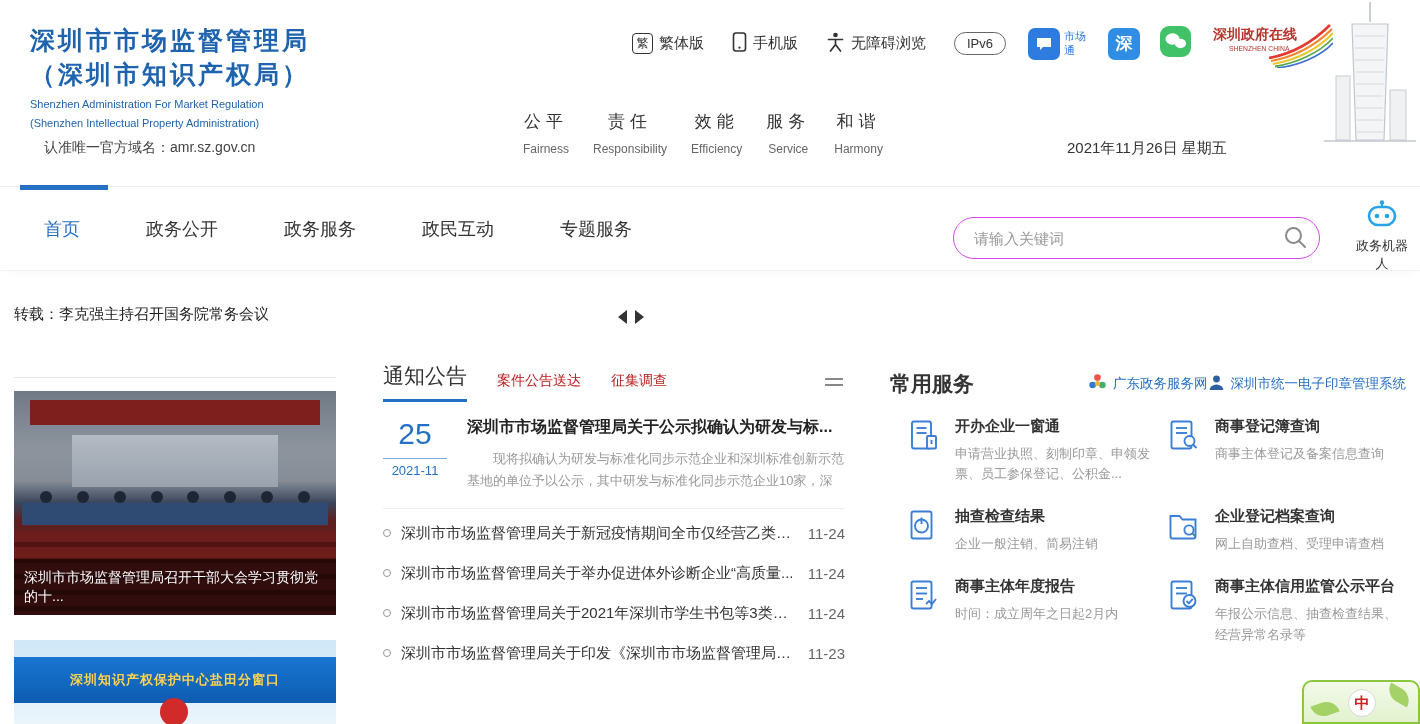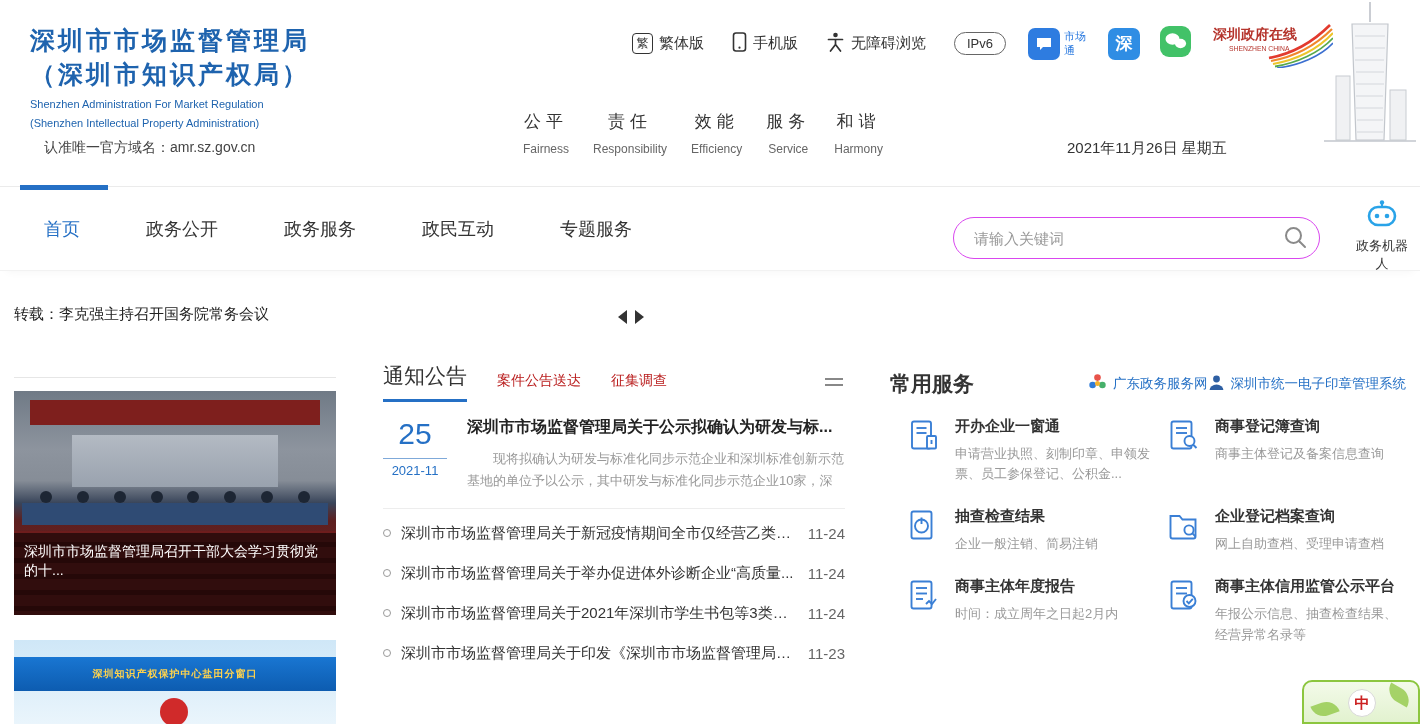"深圳市市场监督管理局召开干部大会学习贯彻党的十..." .p1-cap { padding: 9px 10px 34px -> 9px 10px 8px }
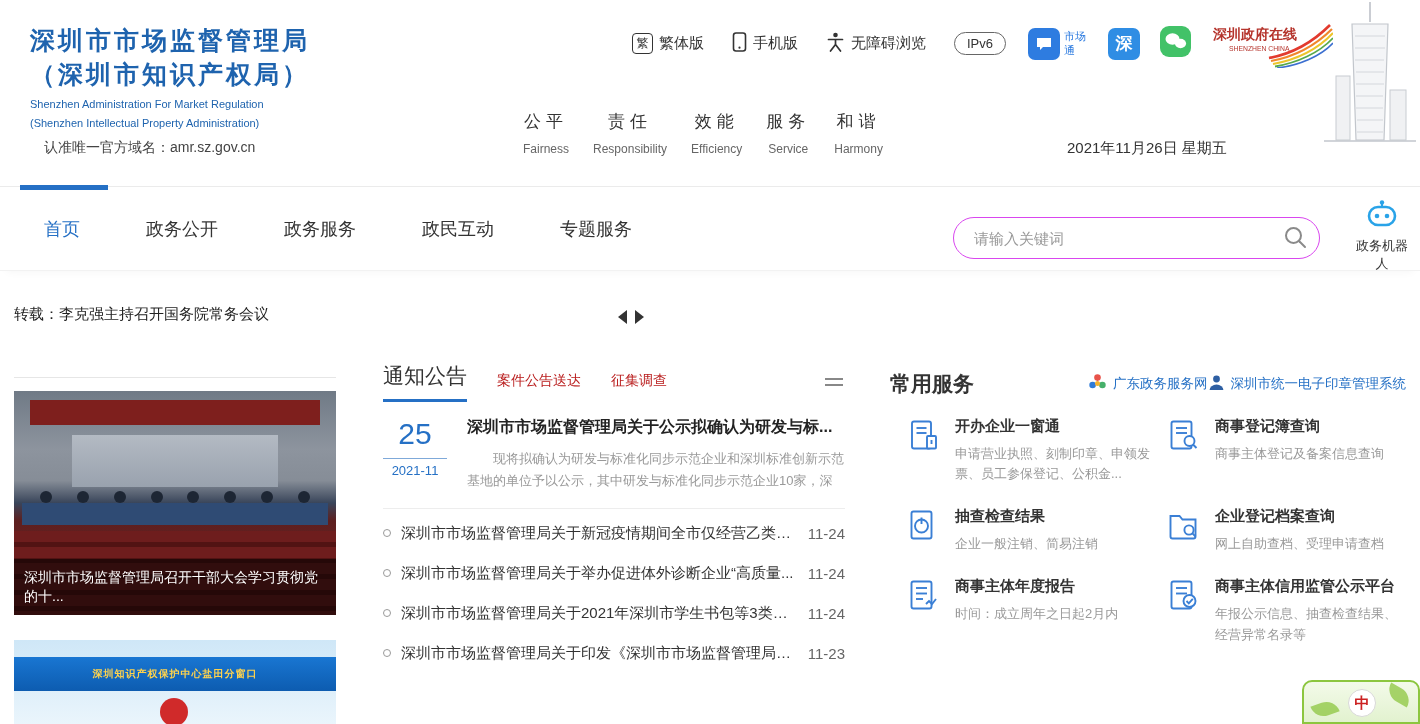"深圳知识产权保护中心盐田分窗口" .p2-banner { font-size: 10px -> 13px; height: 34px -> 46px }
